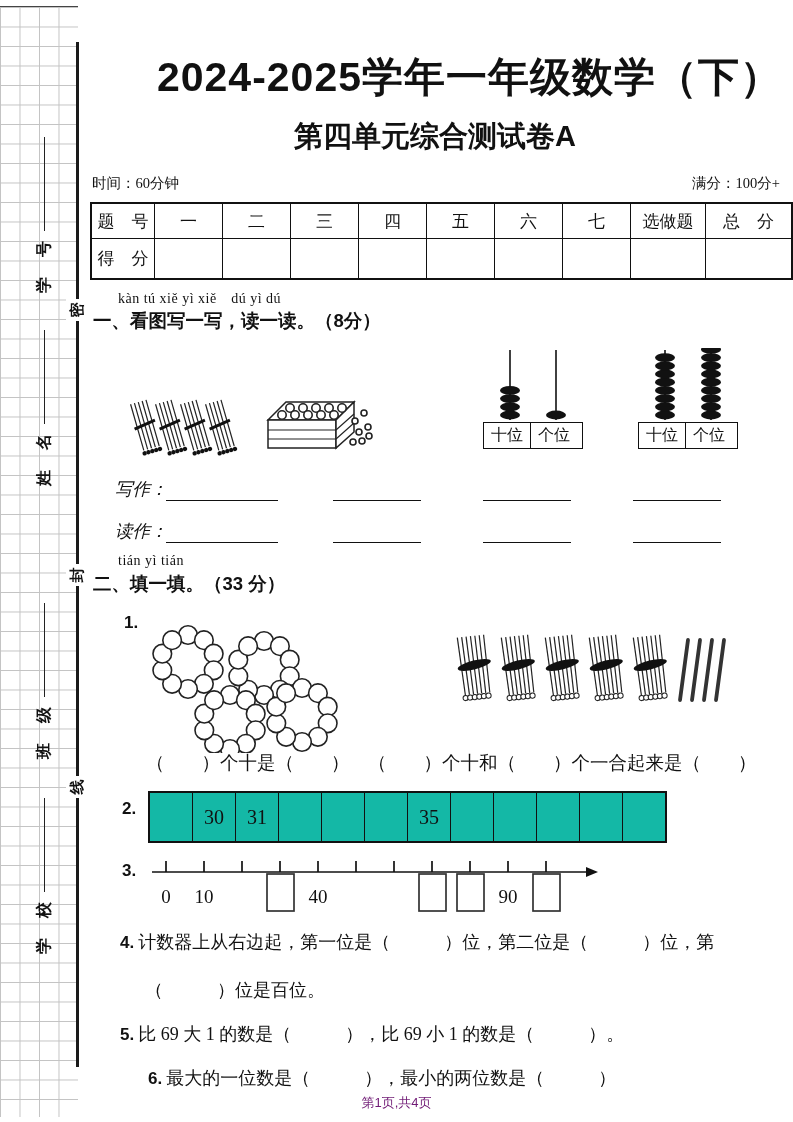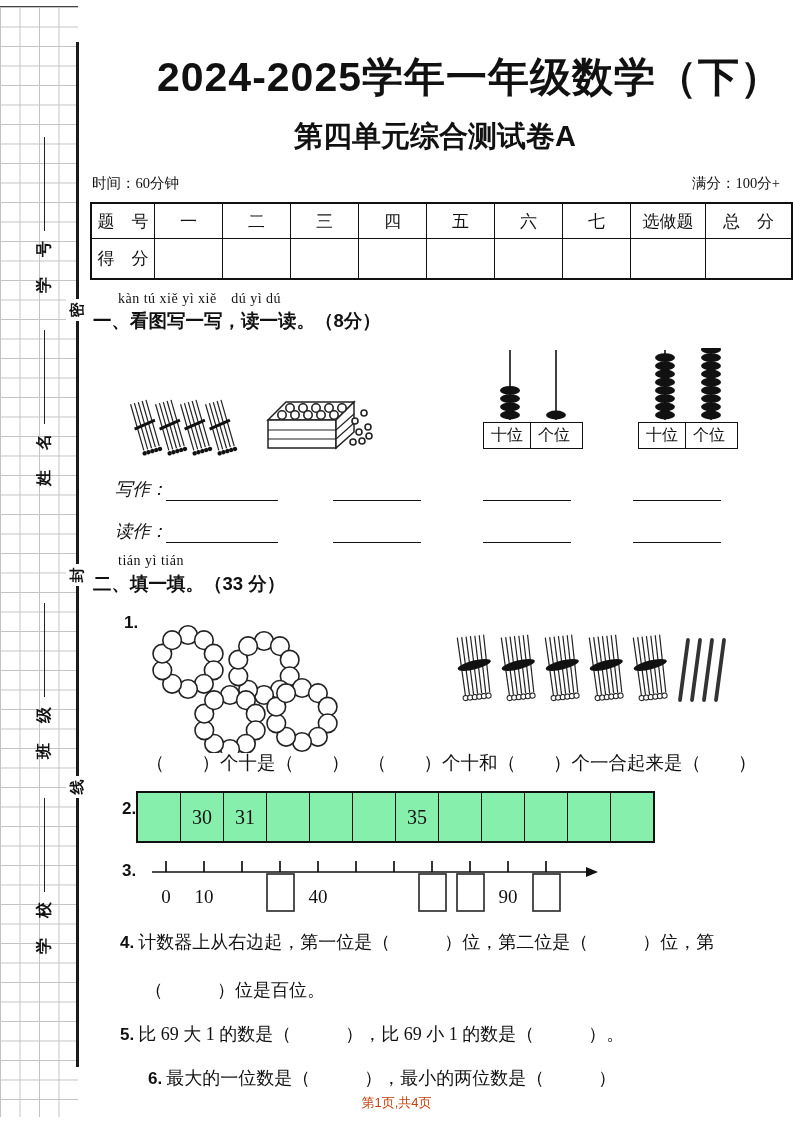"30" .q2strip { background: #86efac -> #14b8a6; left: 136px -> 148px }
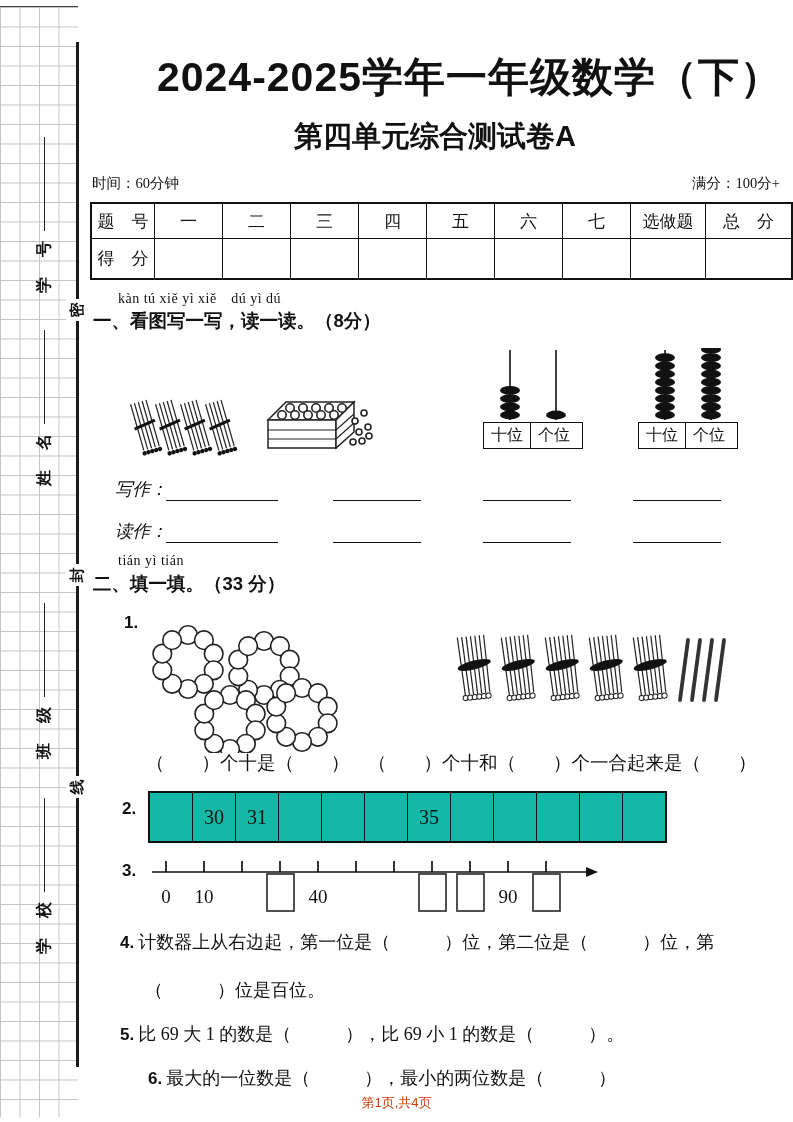"第1页,共4页" .footer { color: #c2410c -> #701a75 }
